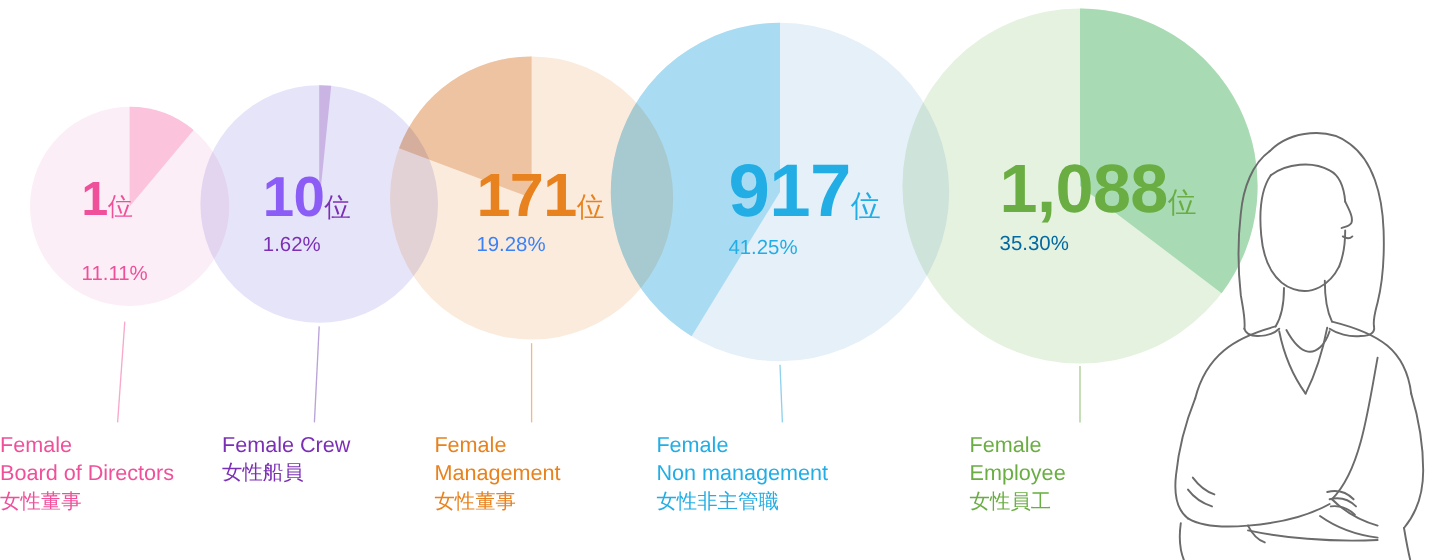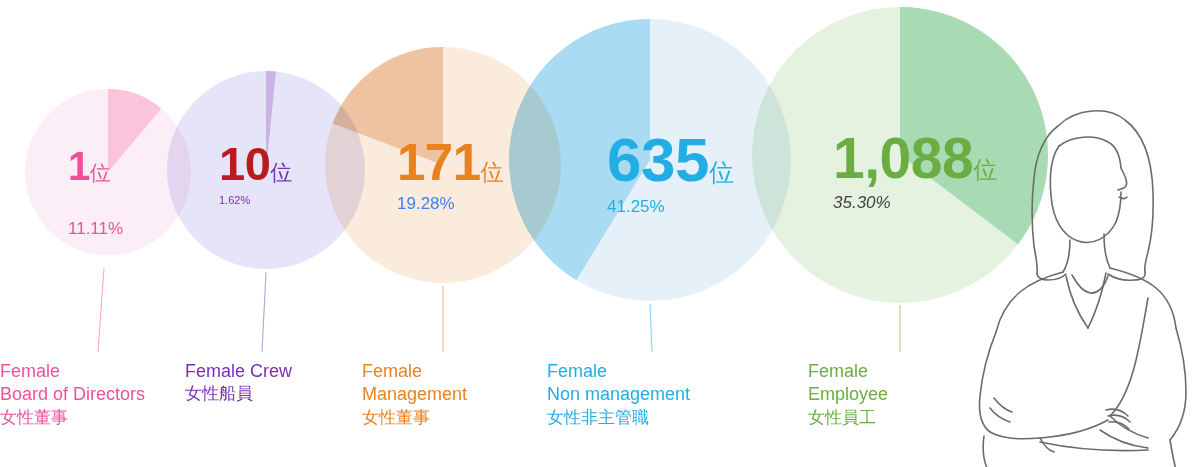"10" span.num { color: #b91c1c -> #8b5cf6 }
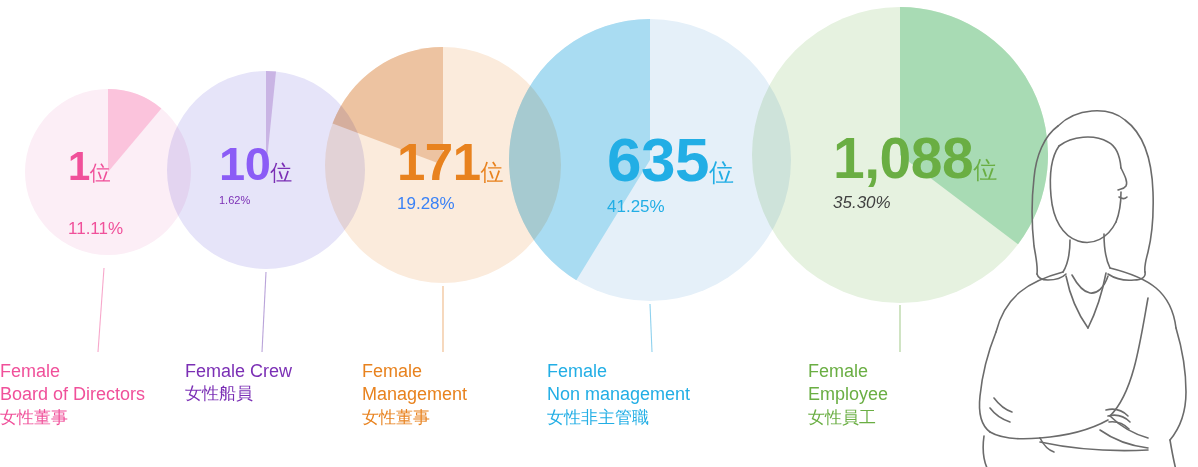"635" span.num { text: 635 -> 917 }
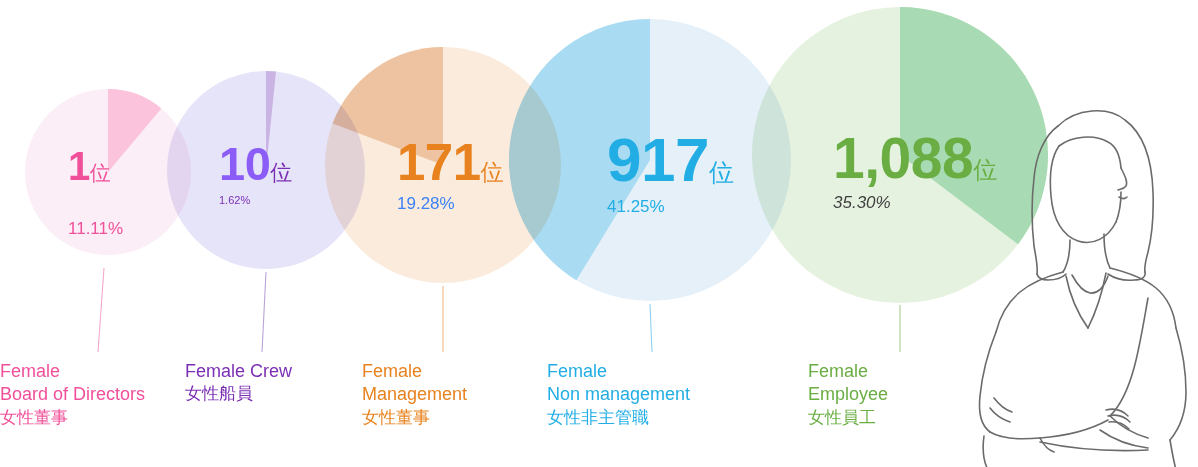"1.62%" div.pct { font-size: 11px -> 17px }
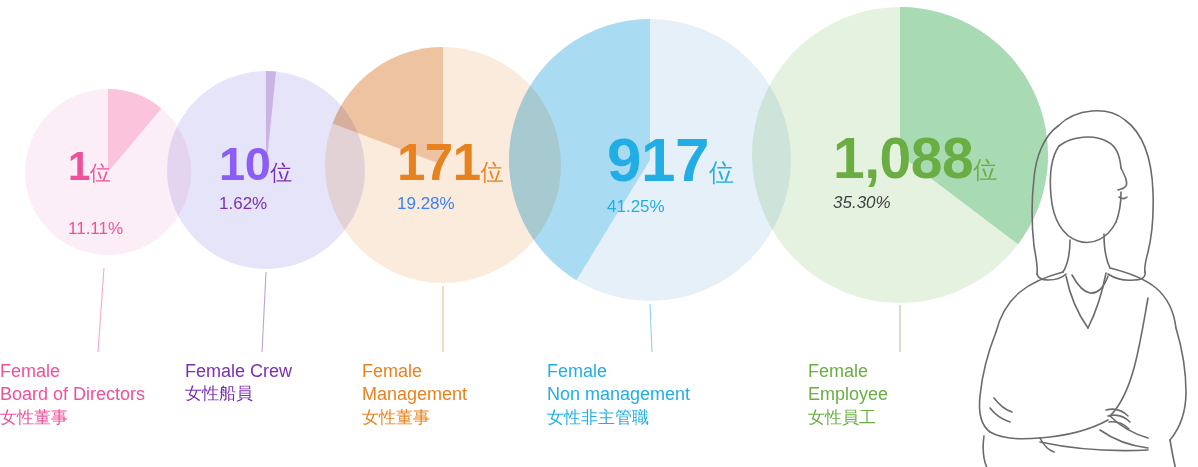"35.30%" div.pct { color: #404040 -> #0369a1; font-style: italic -> none }
